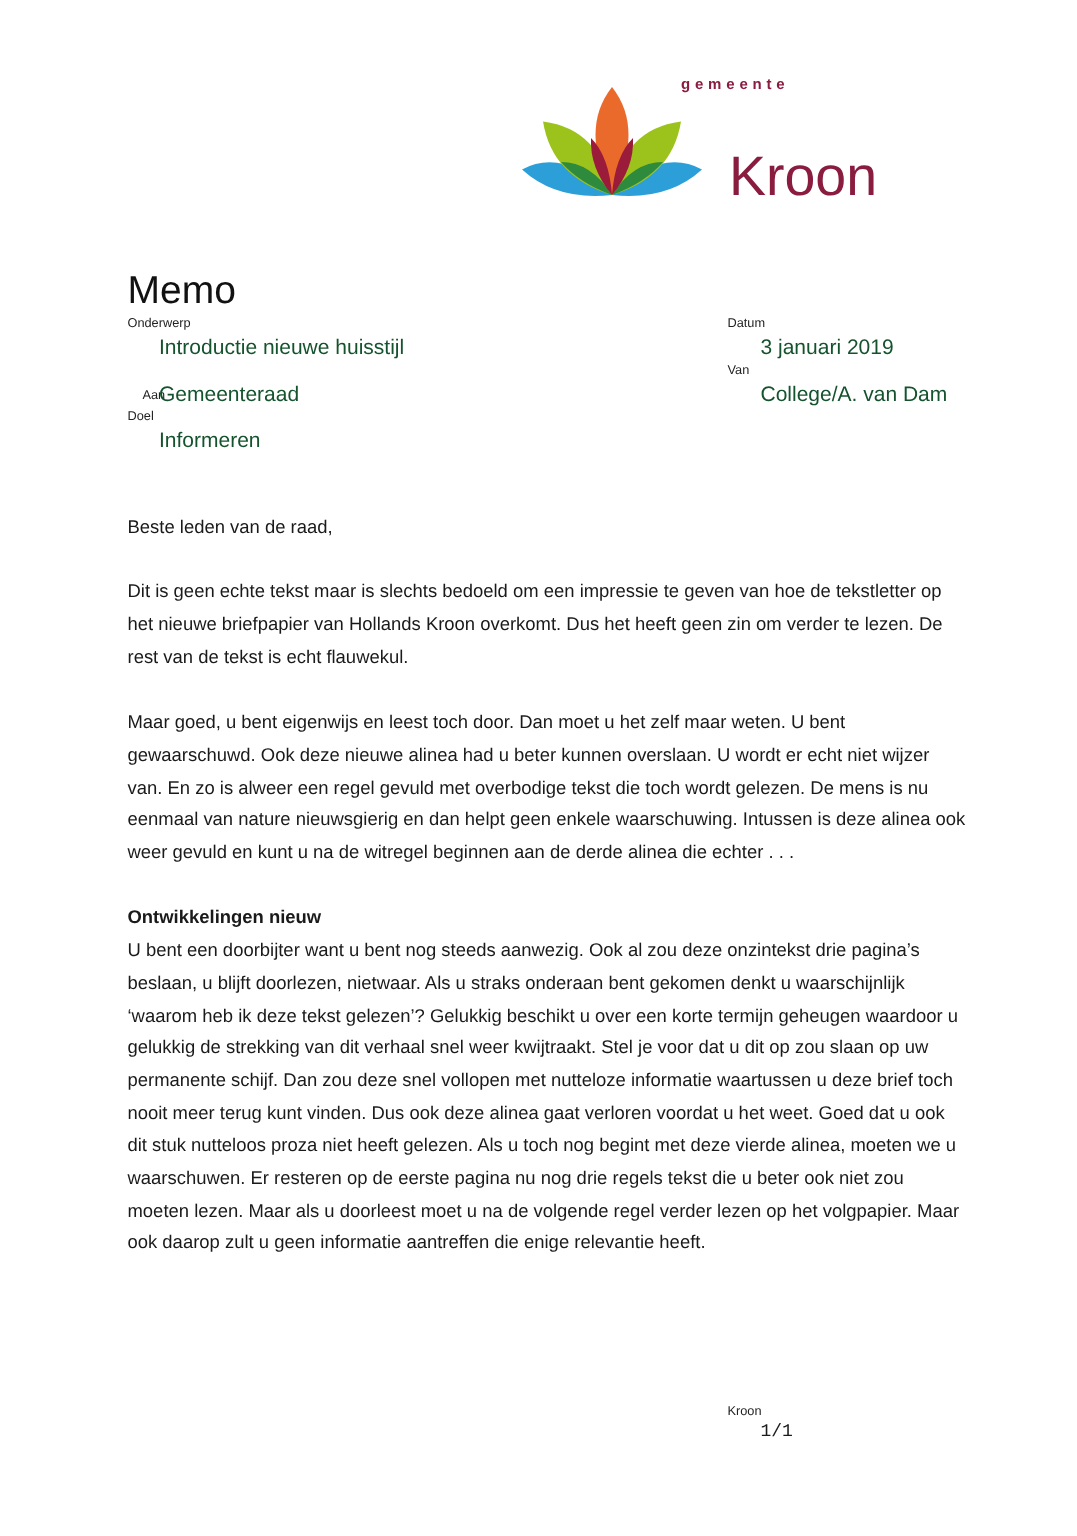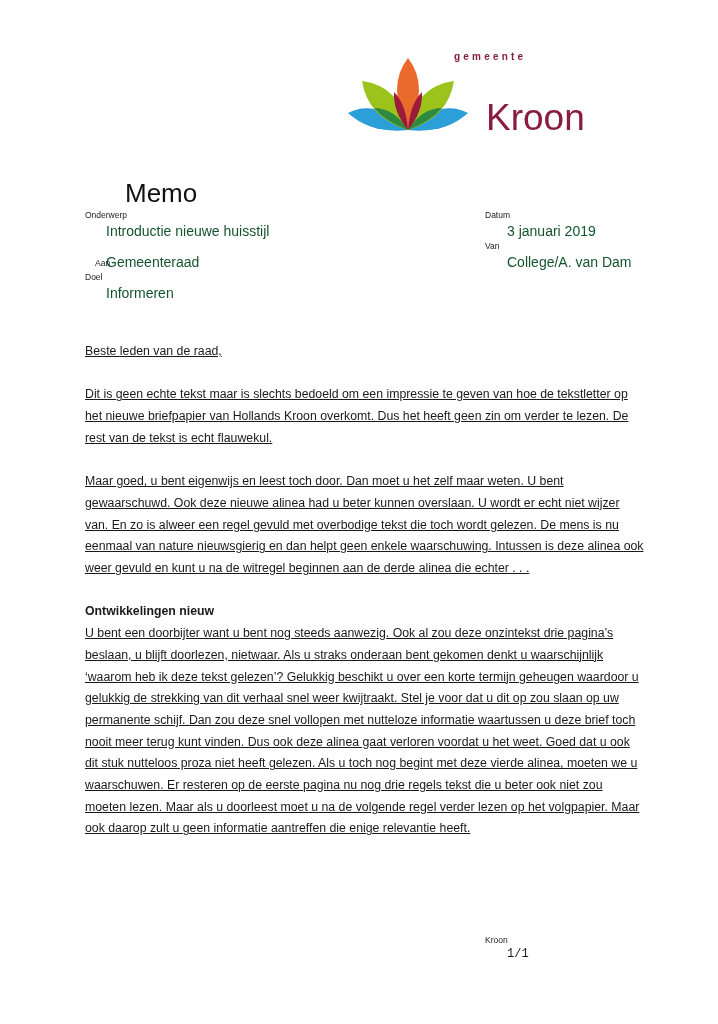"Memo" .memo-title { margin-left: 40px -> none }
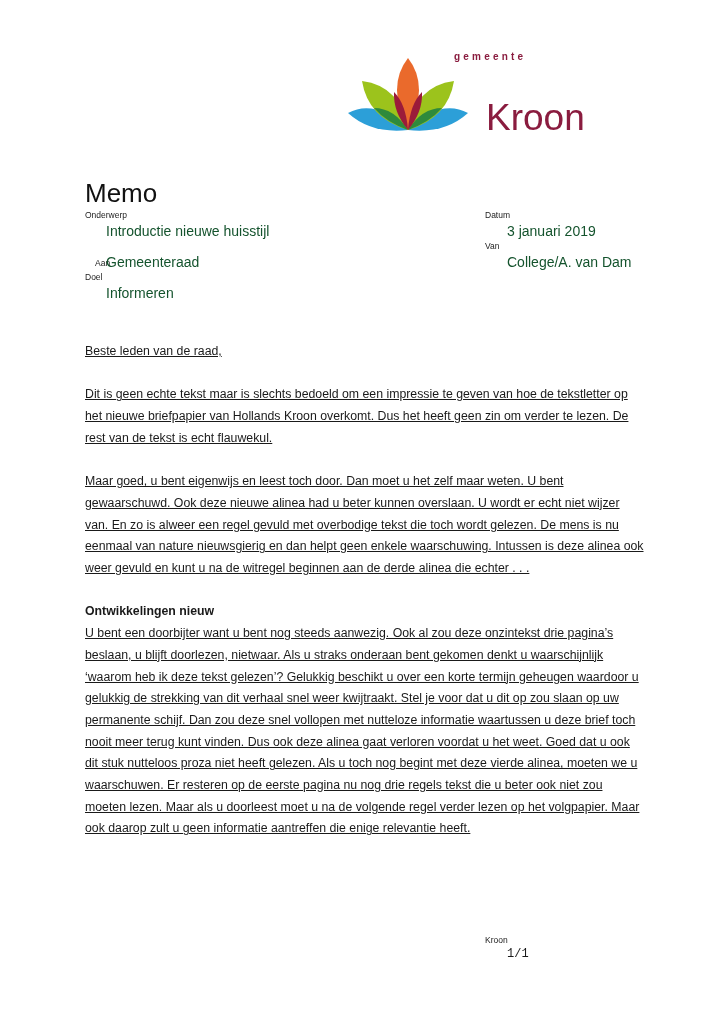"Beste leden van de raad," .body-text p { text-decoration: underline -> none }
